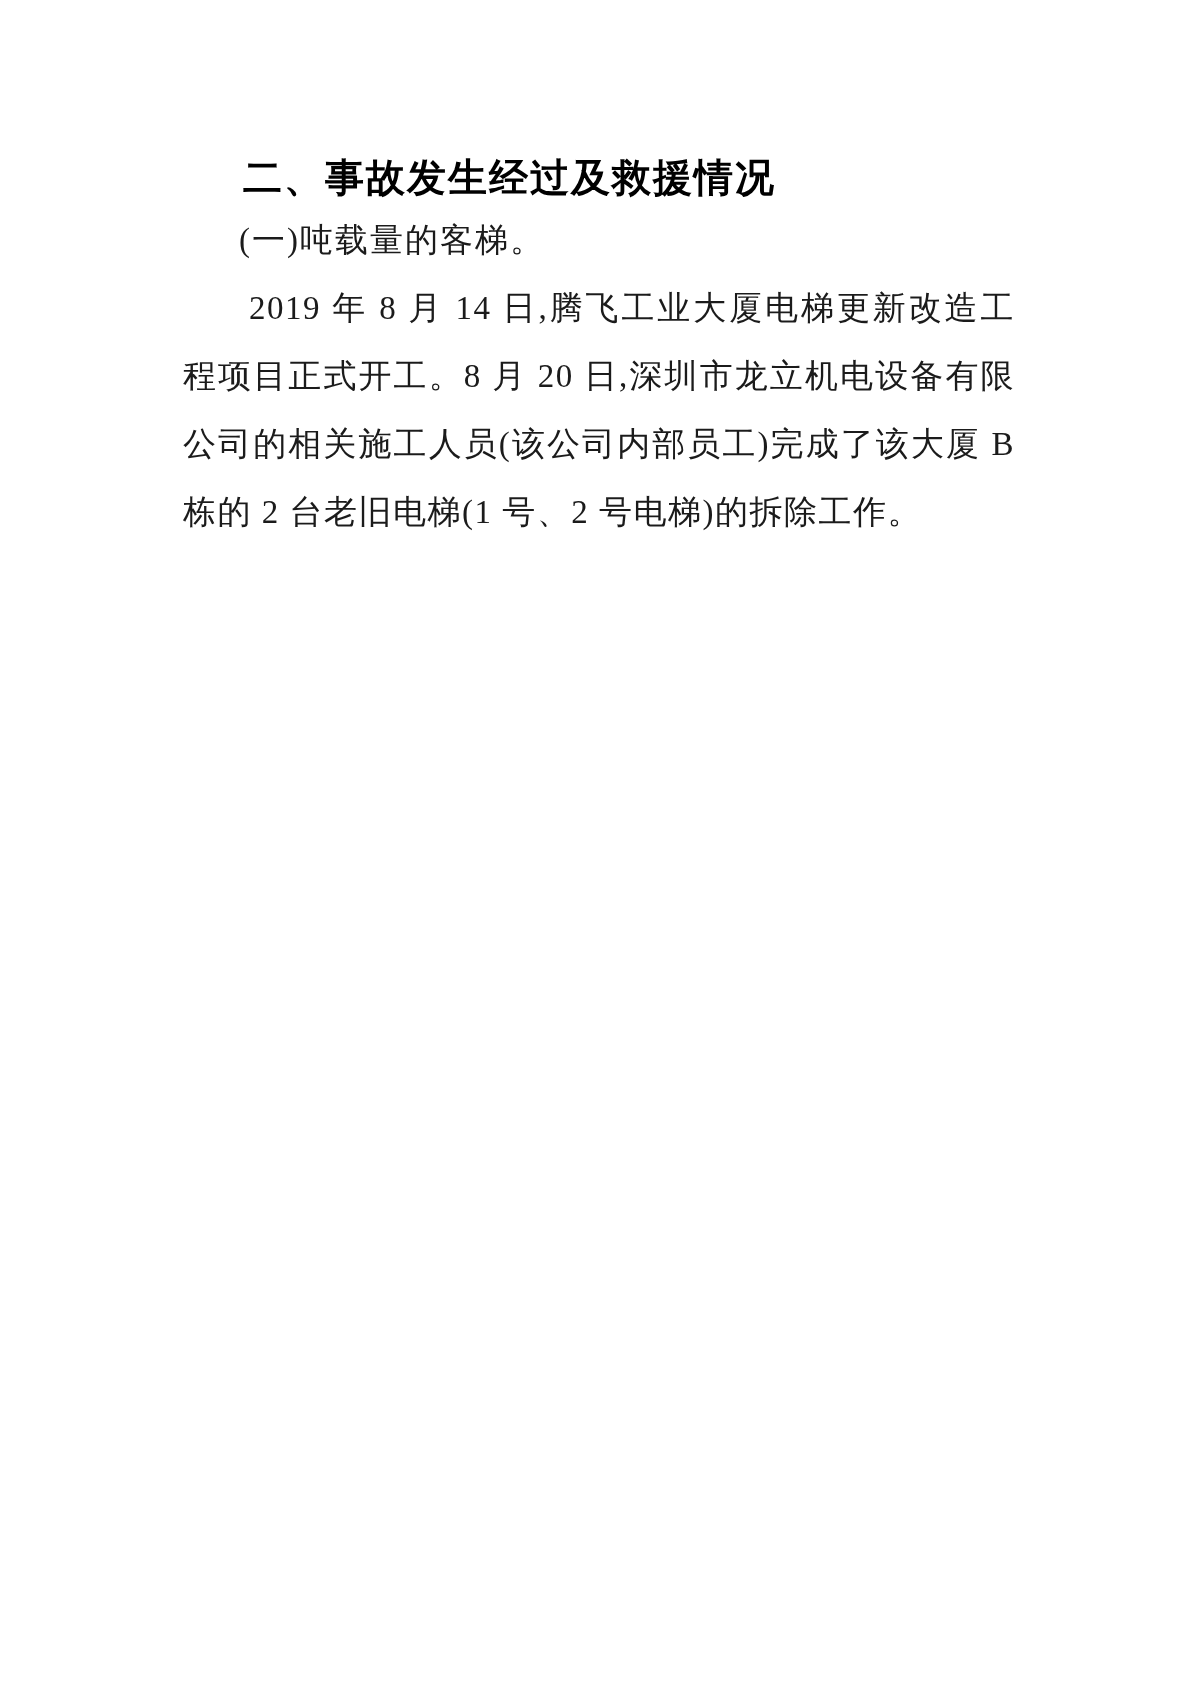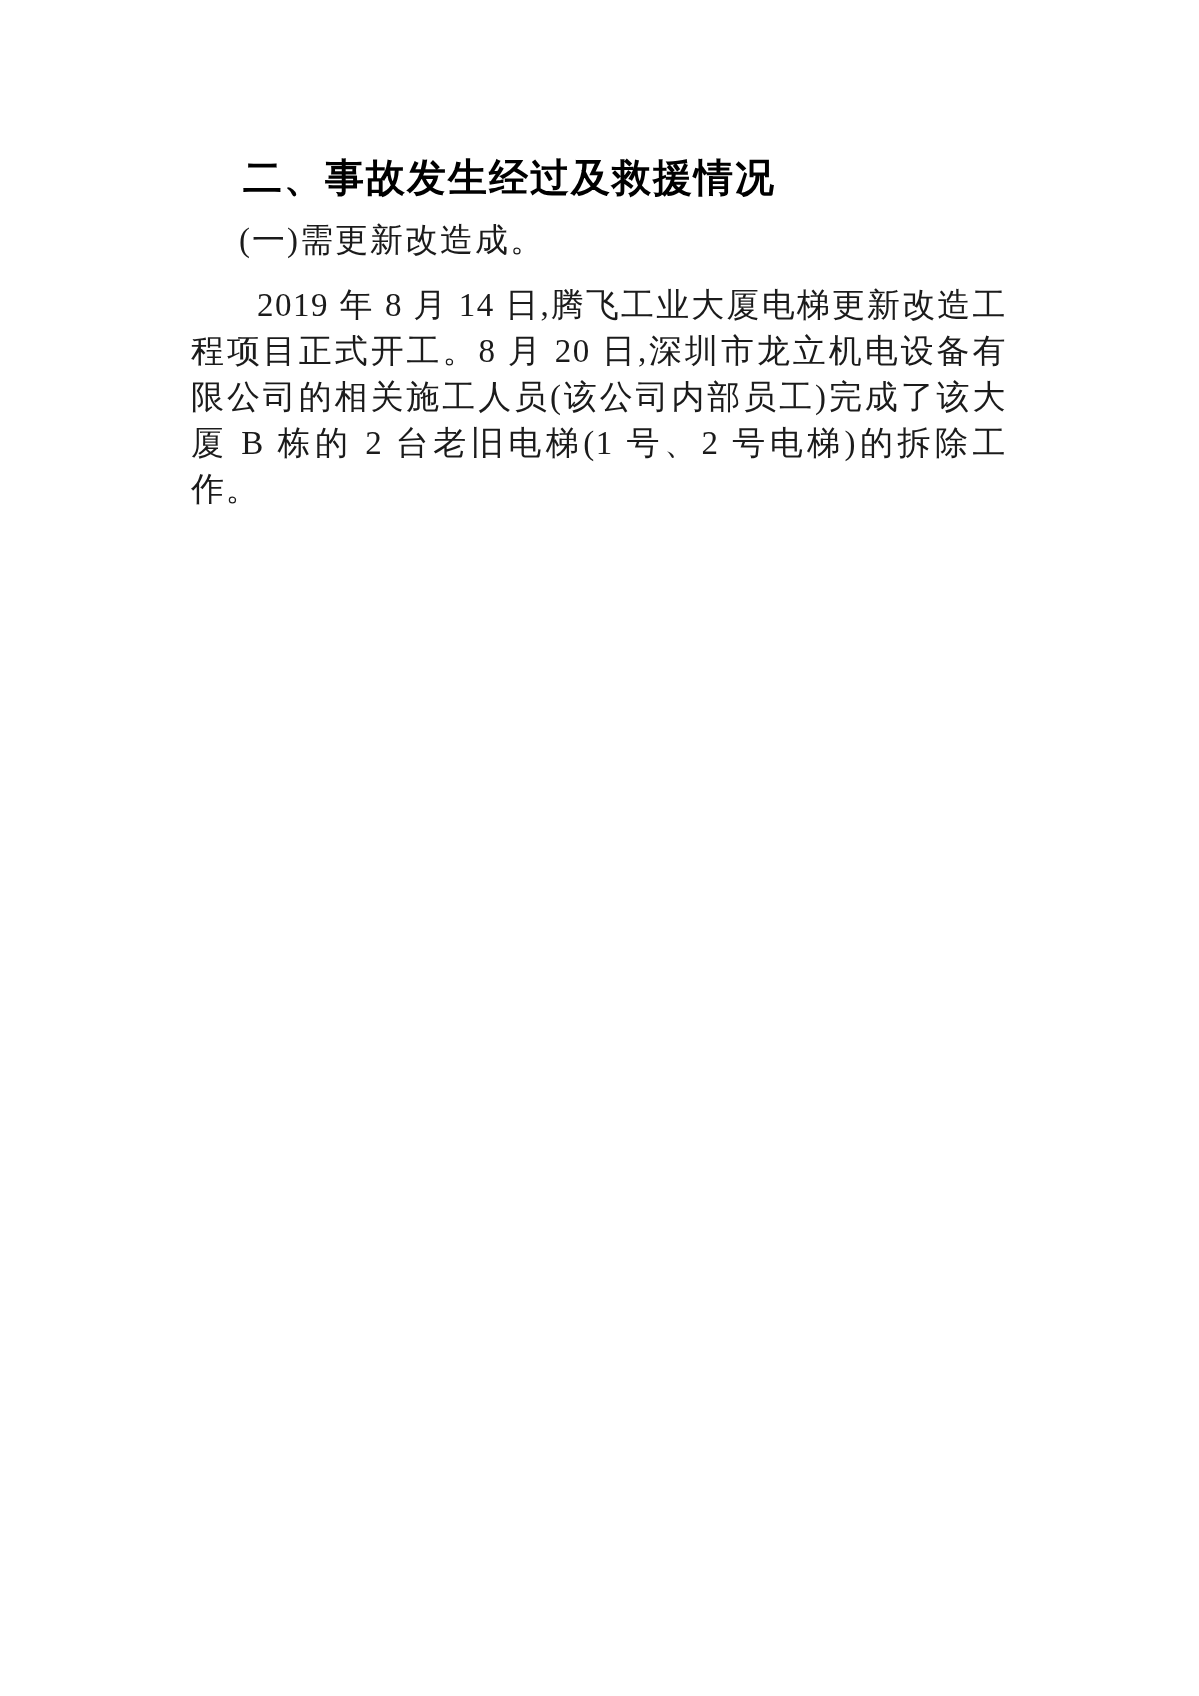"(一)需更新改造成。" p.subheading { text: 需更新改造成 -> 吨载量的客梯 }
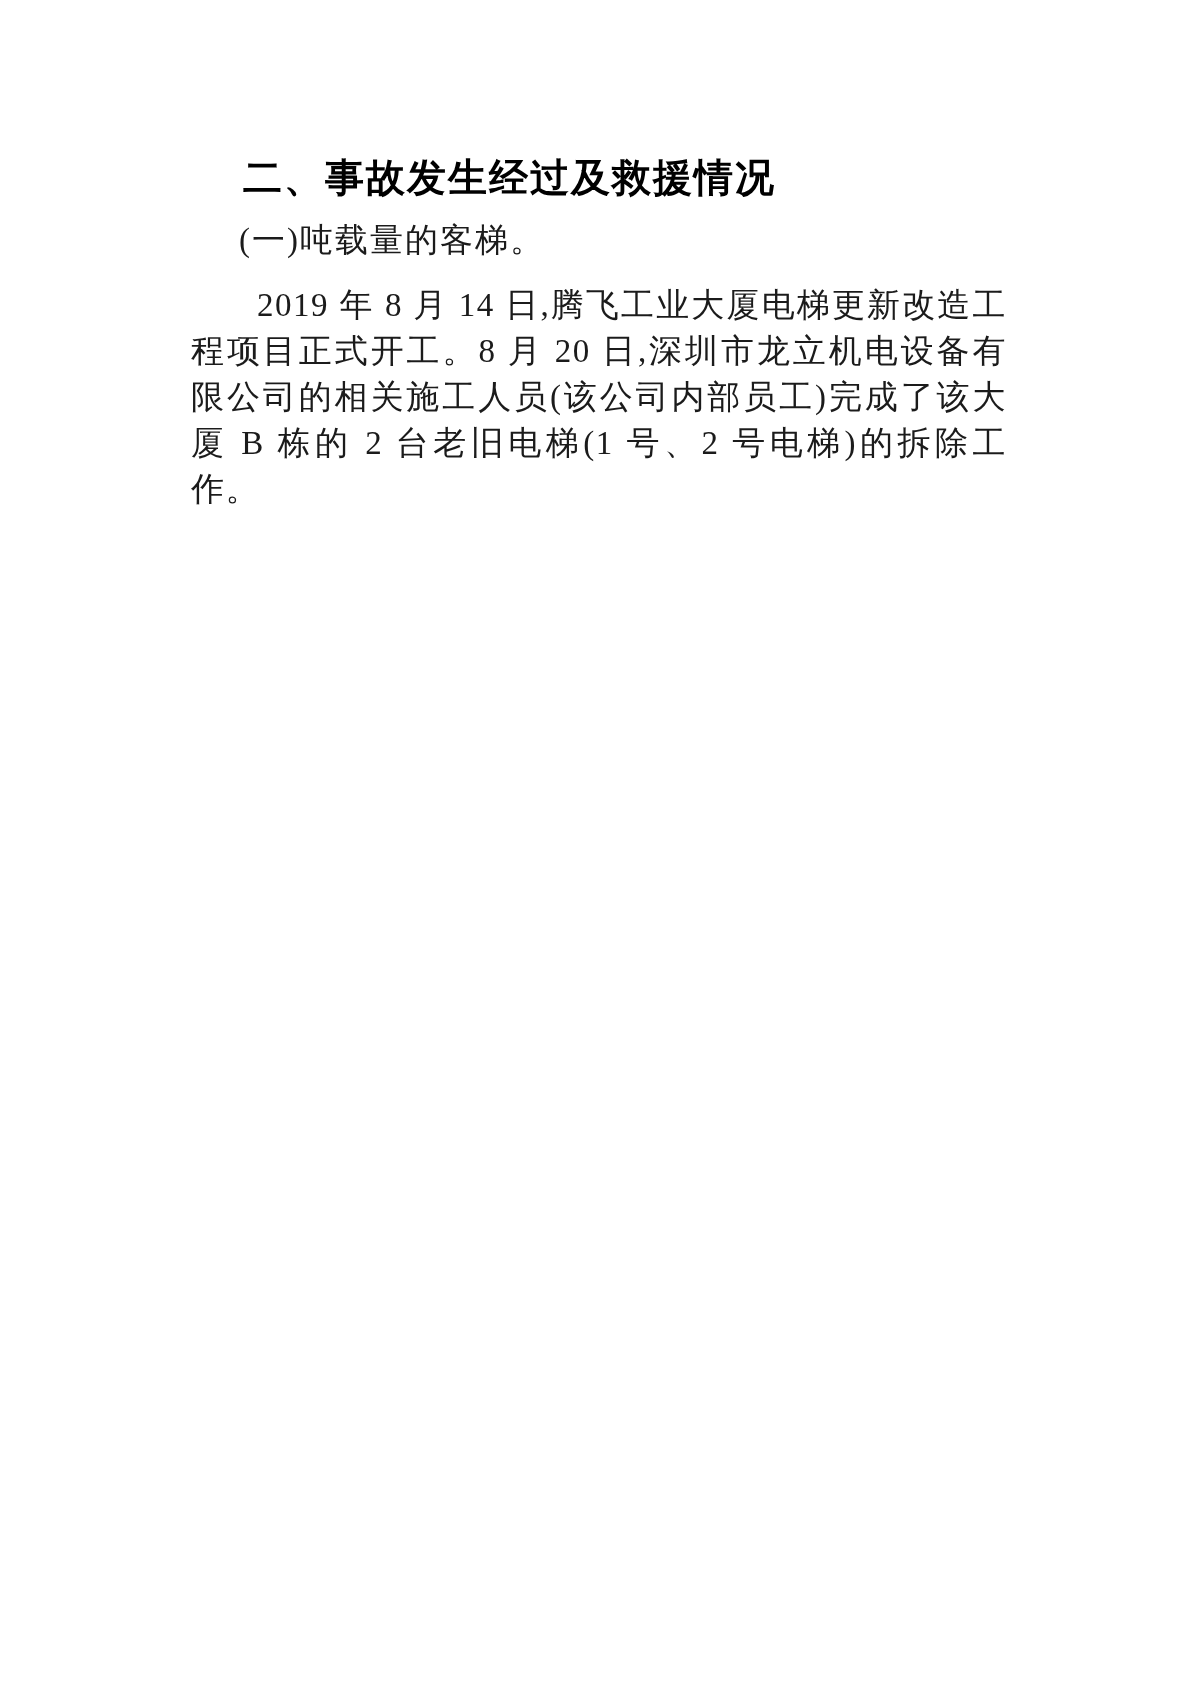"2019 年 8 月 14" .para { line-height: 46px -> 68px; margin: 10px -> 2px }
